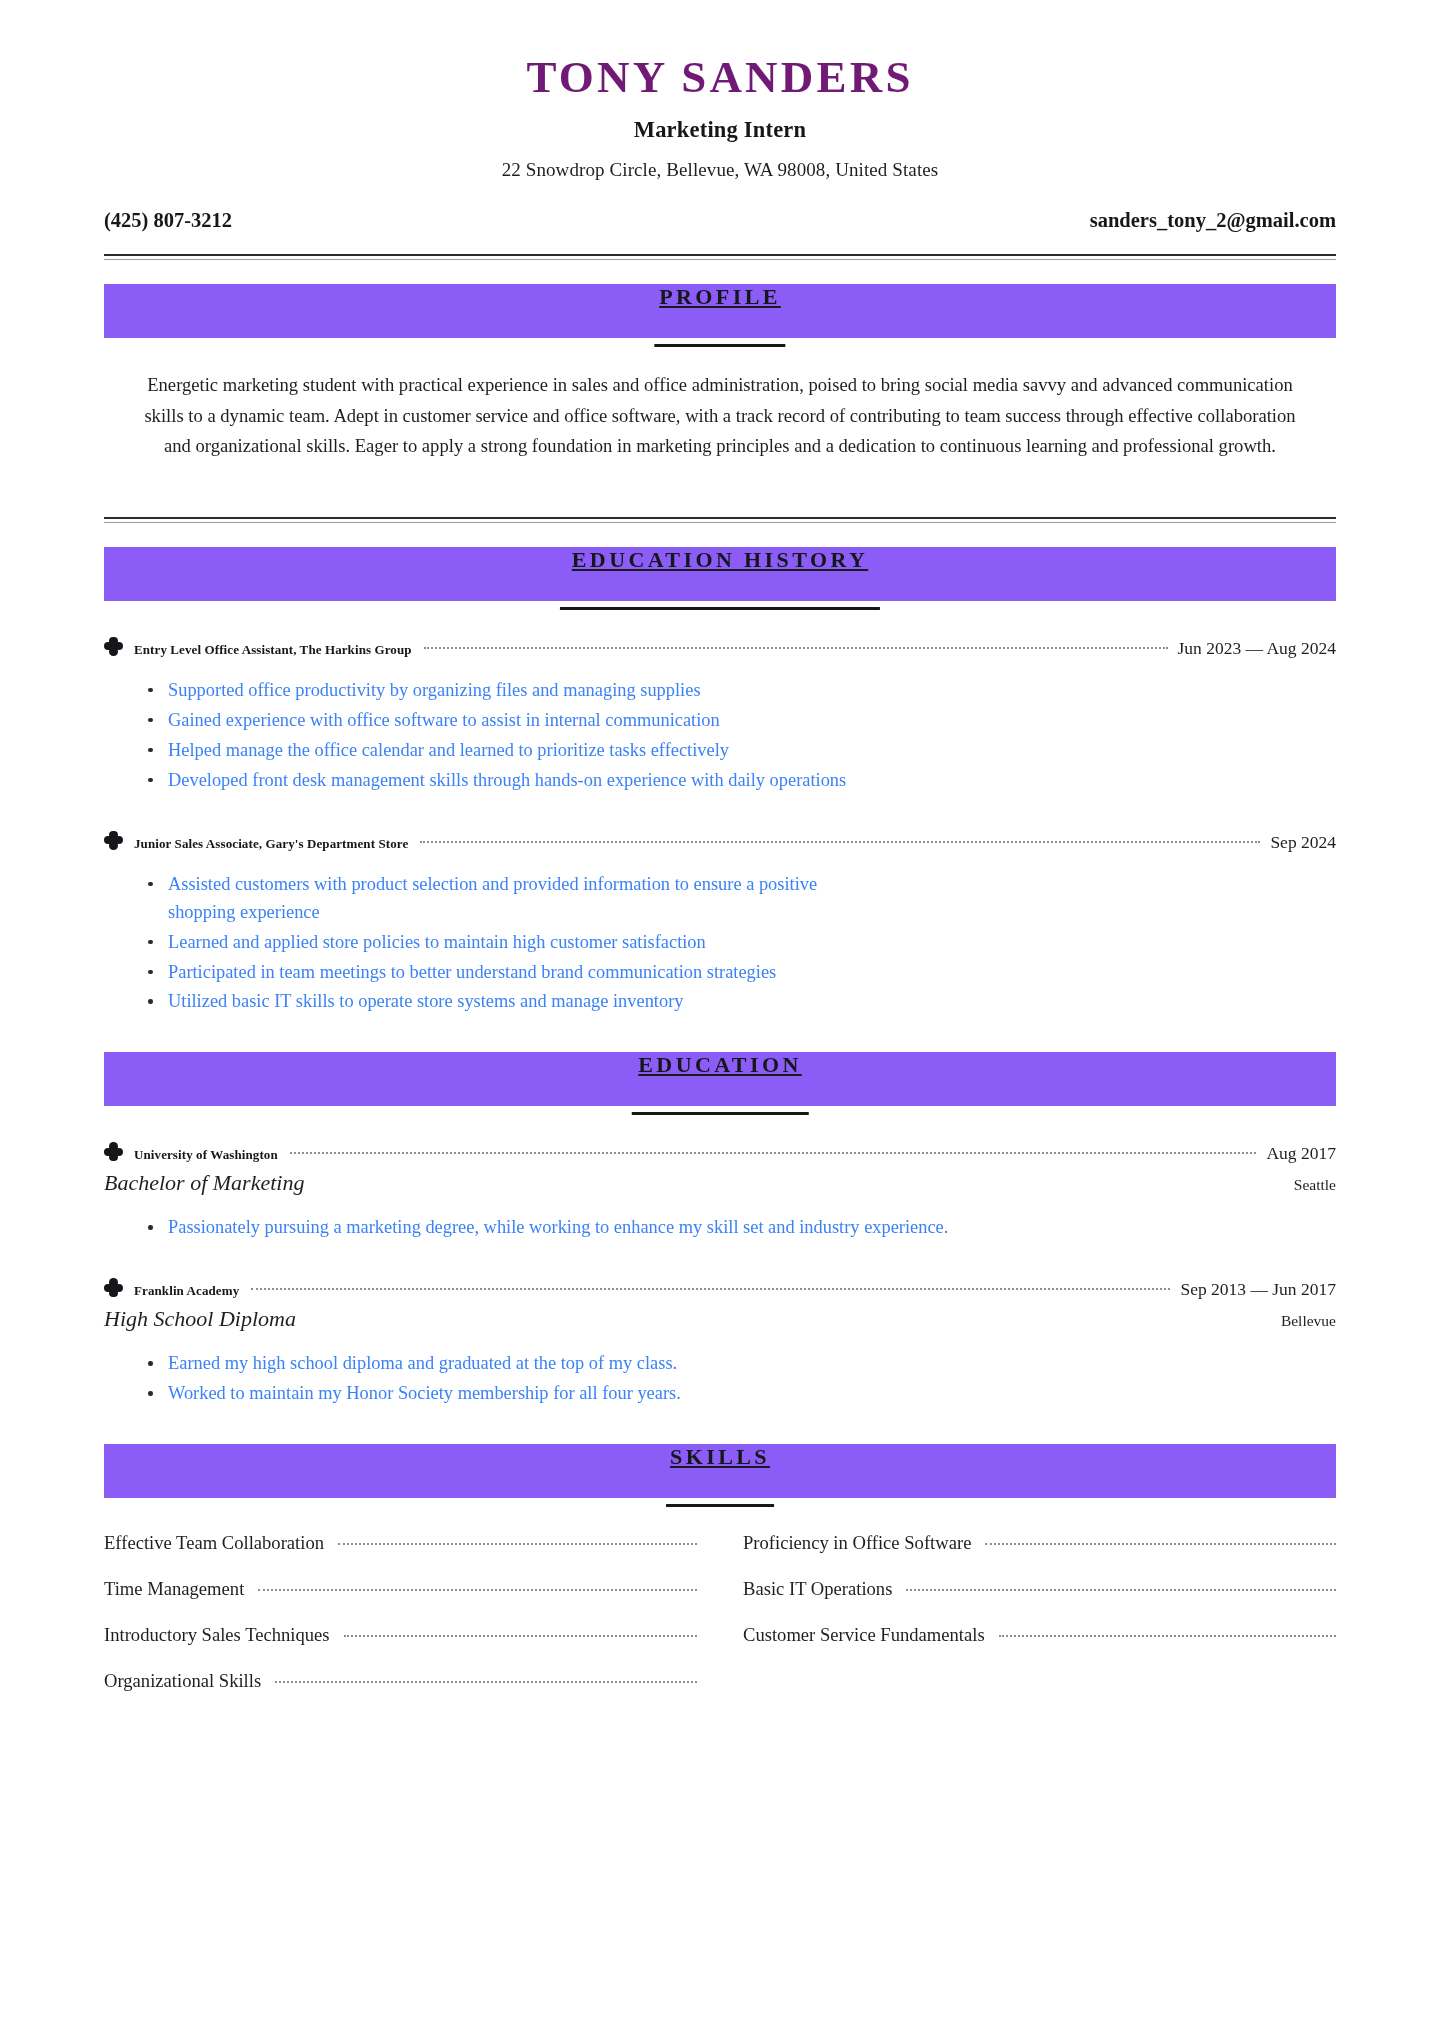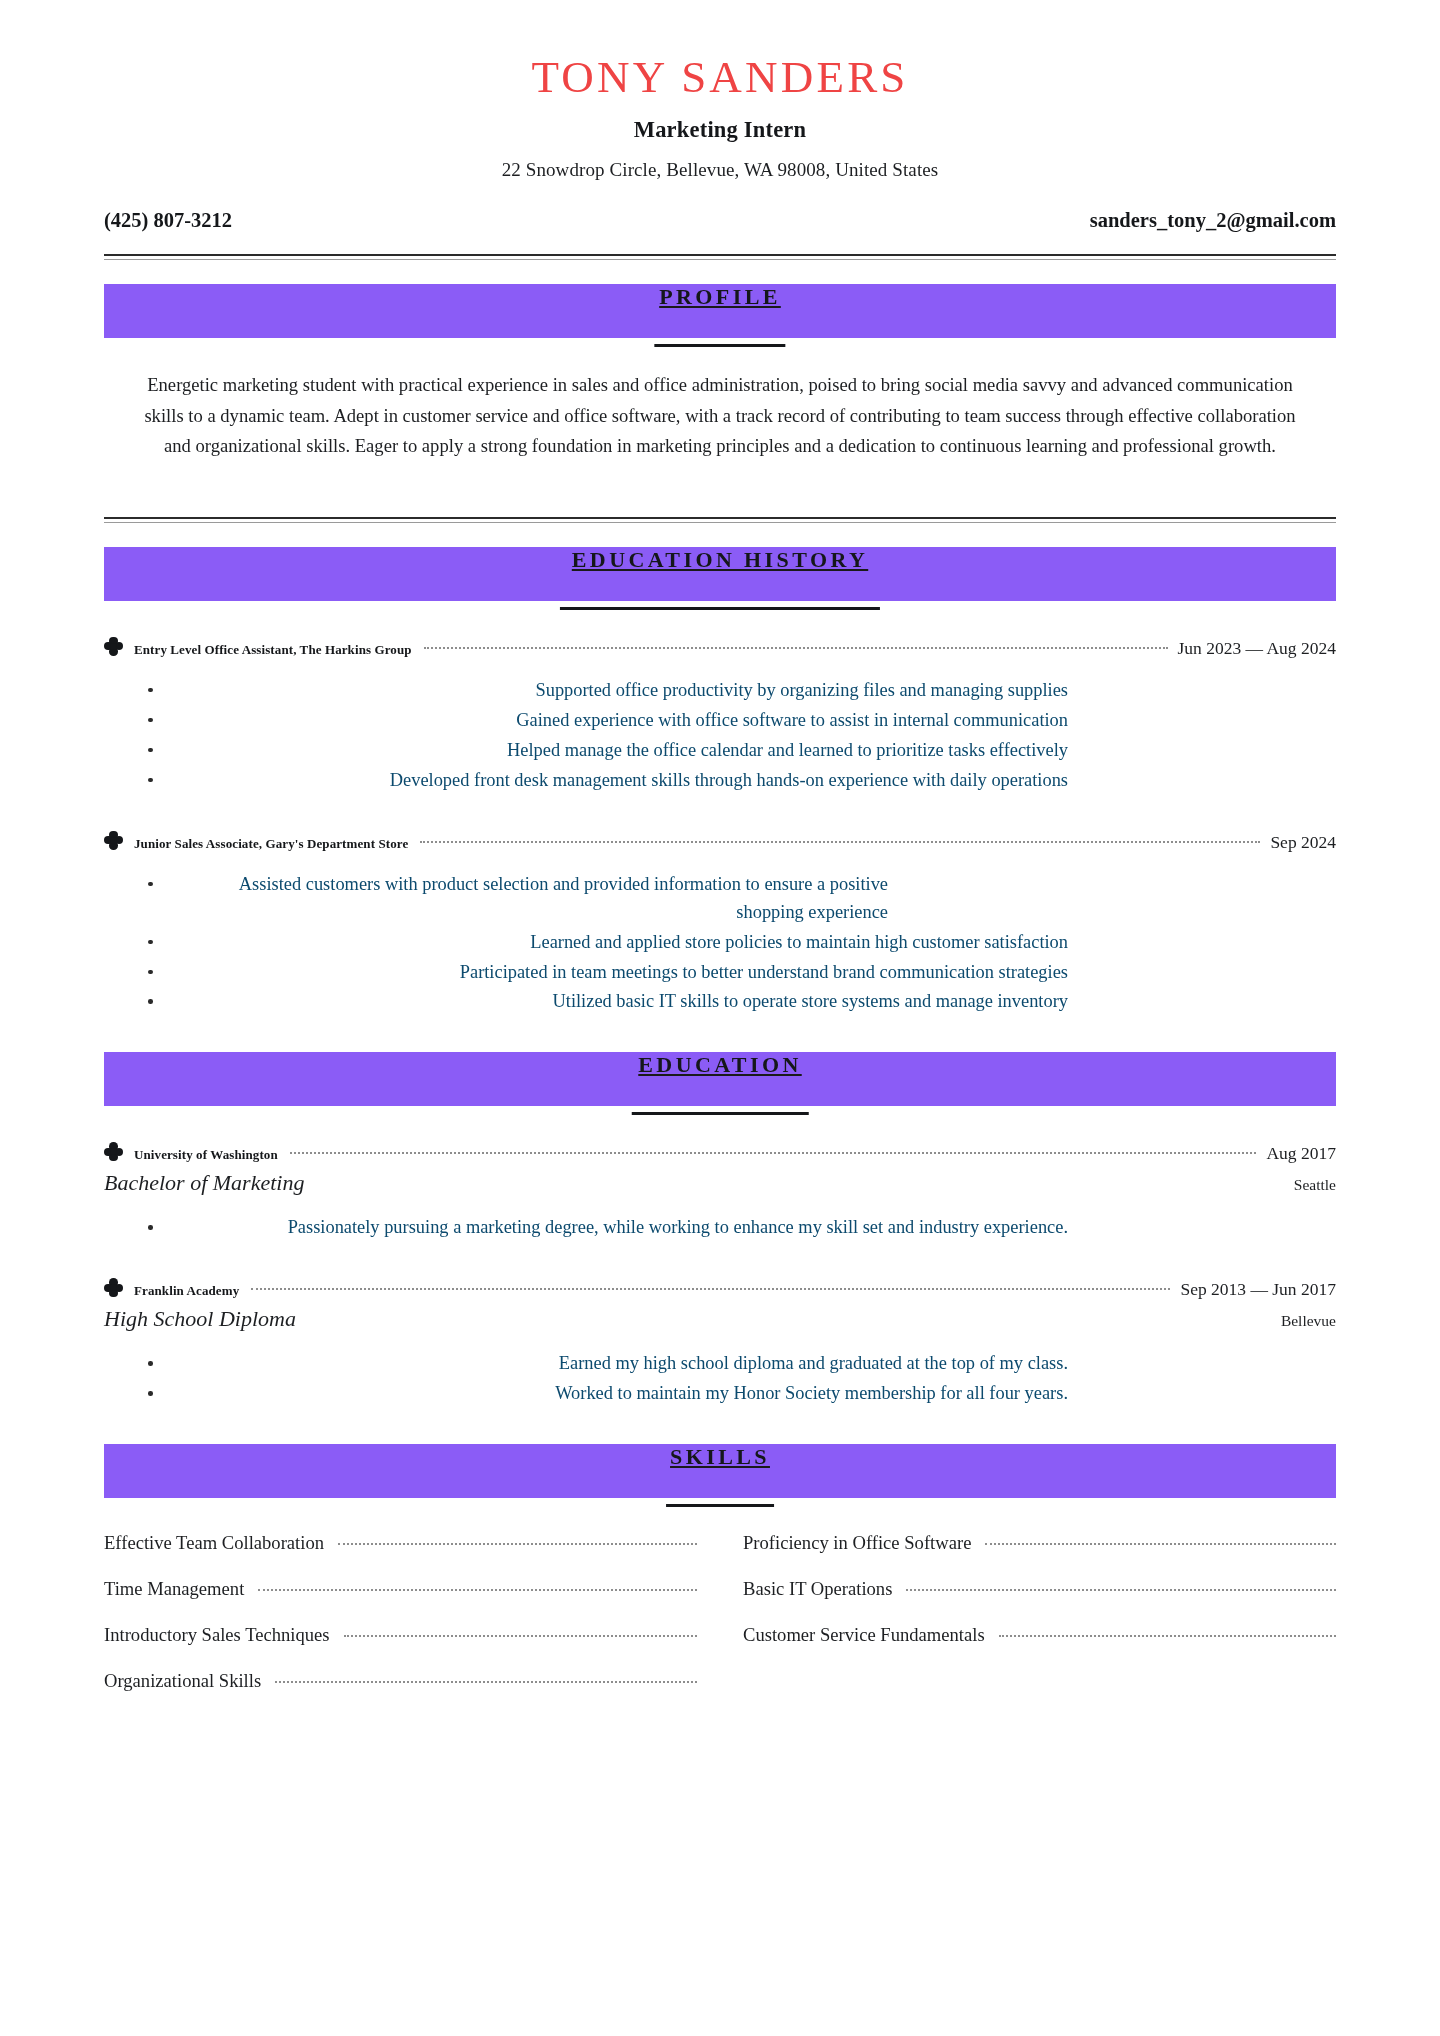"TONY SANDERS" .full-name { color: #ef4444 -> #701a75; font-weight: 400 -> 700 }
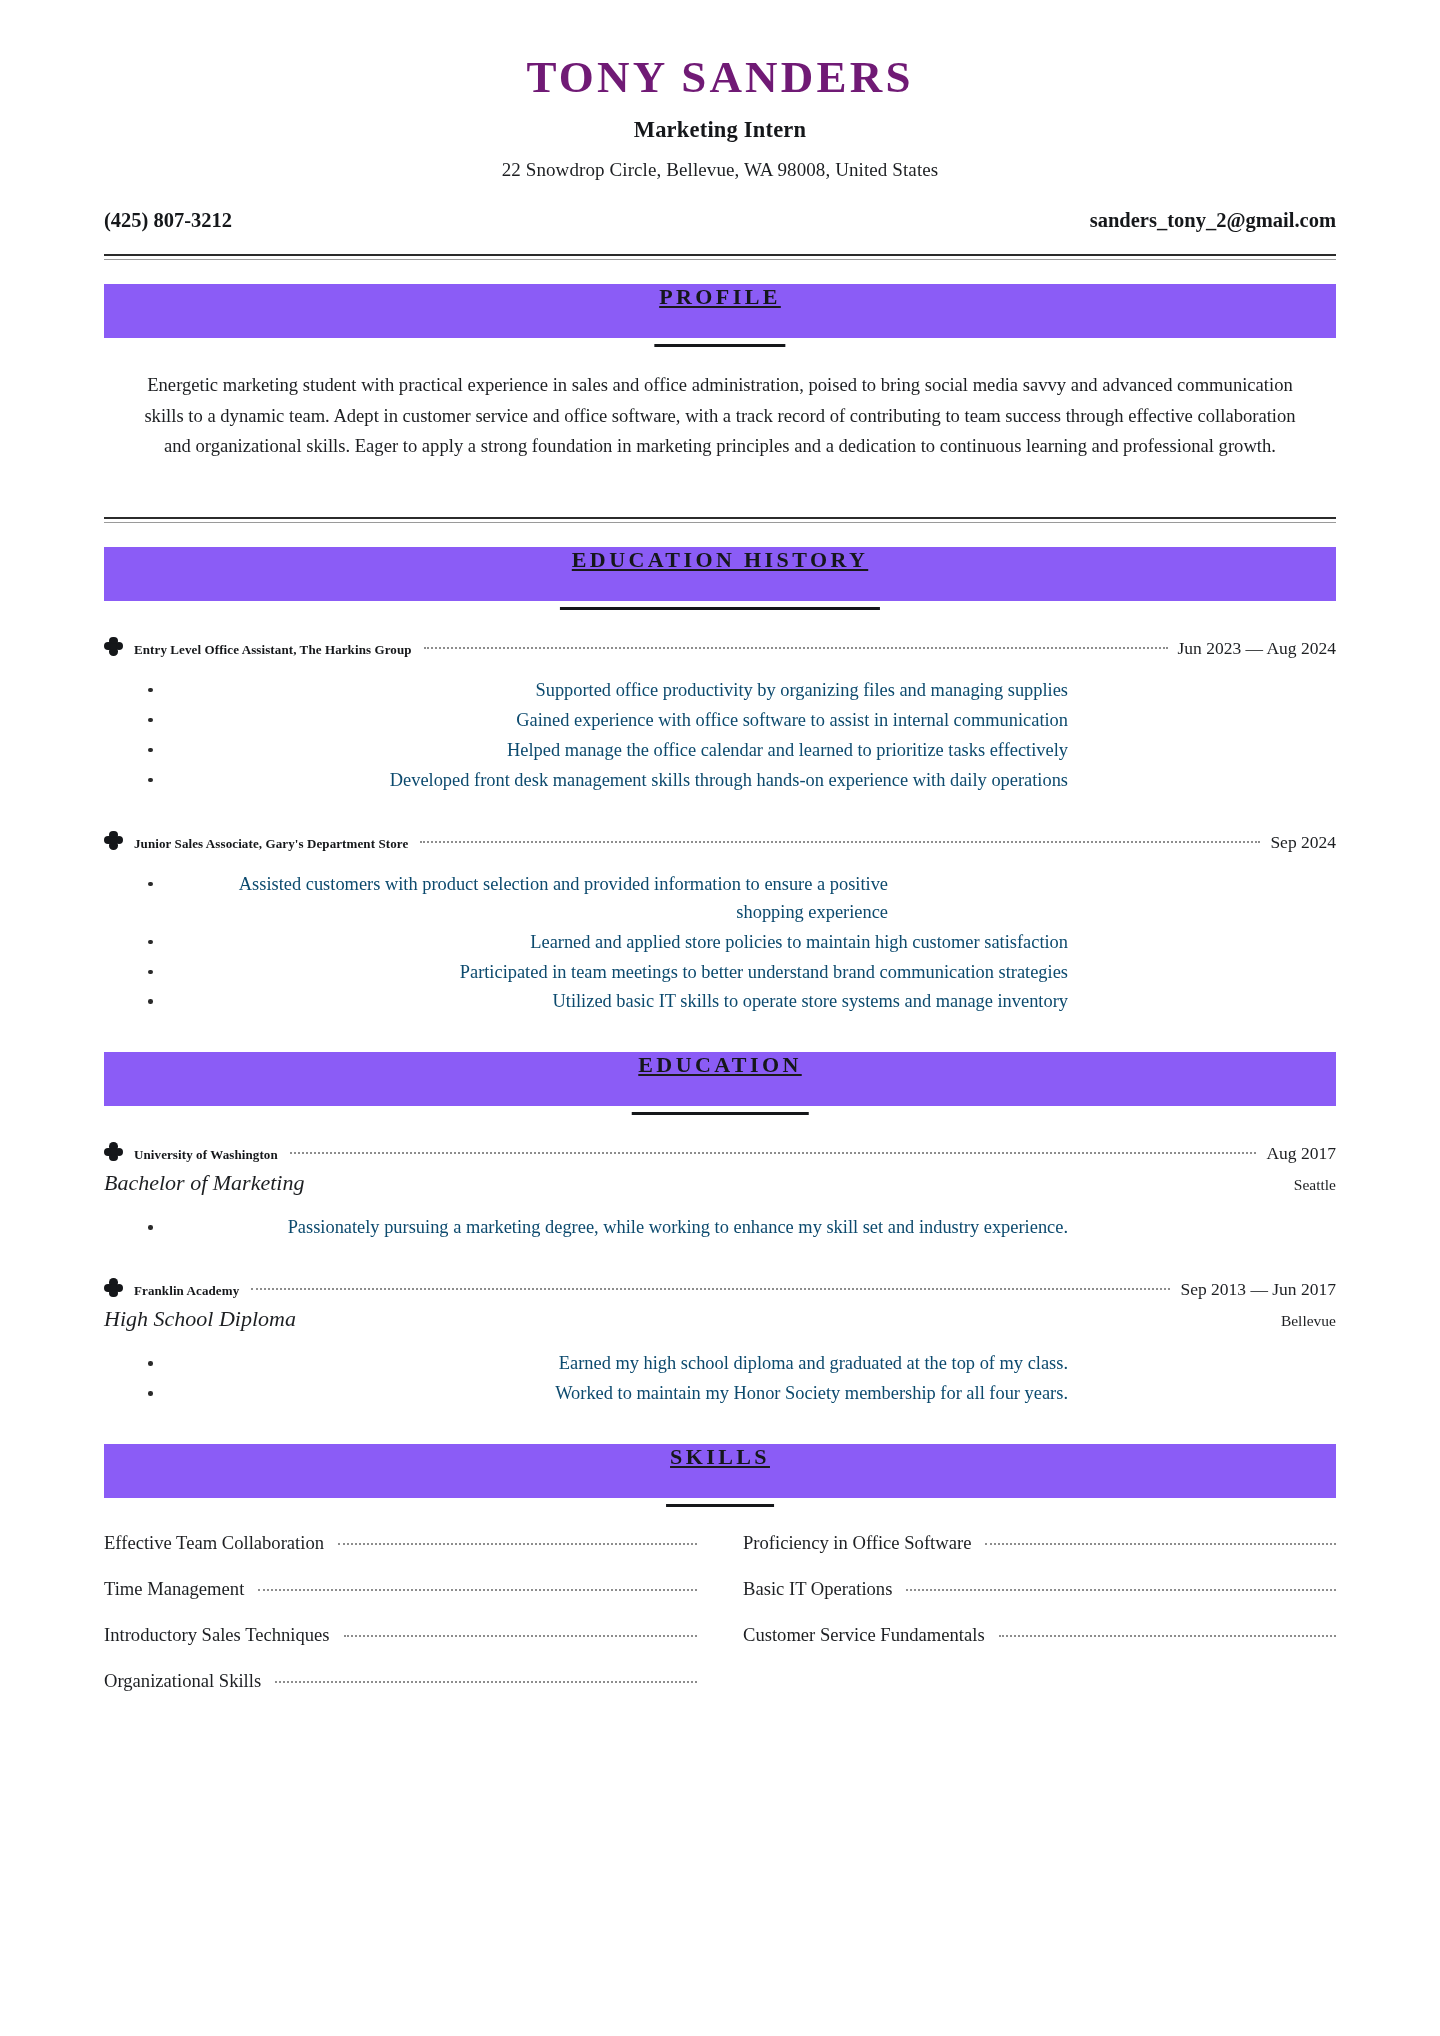"Supported office productivity by" ul.bullets li { color: #0c4a6e -> #3b82f6; text-align: right -> none }
